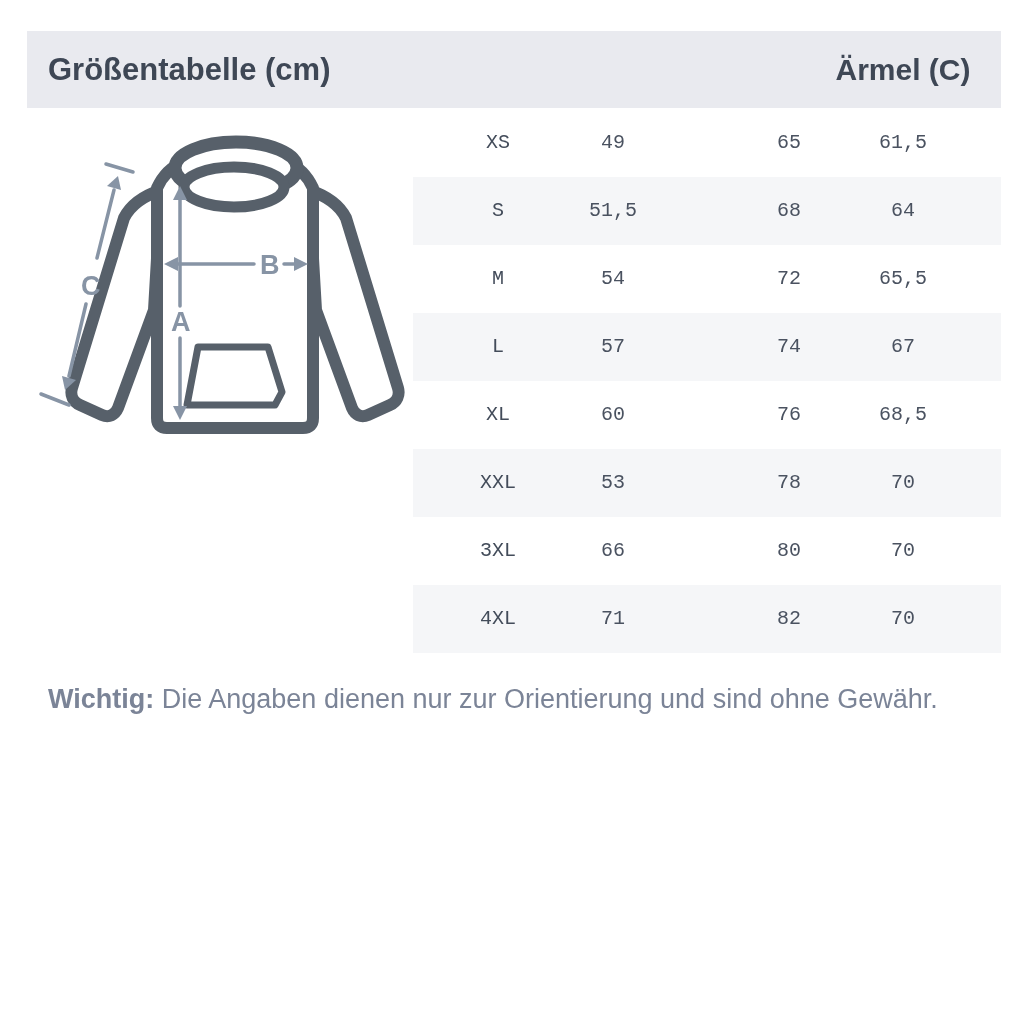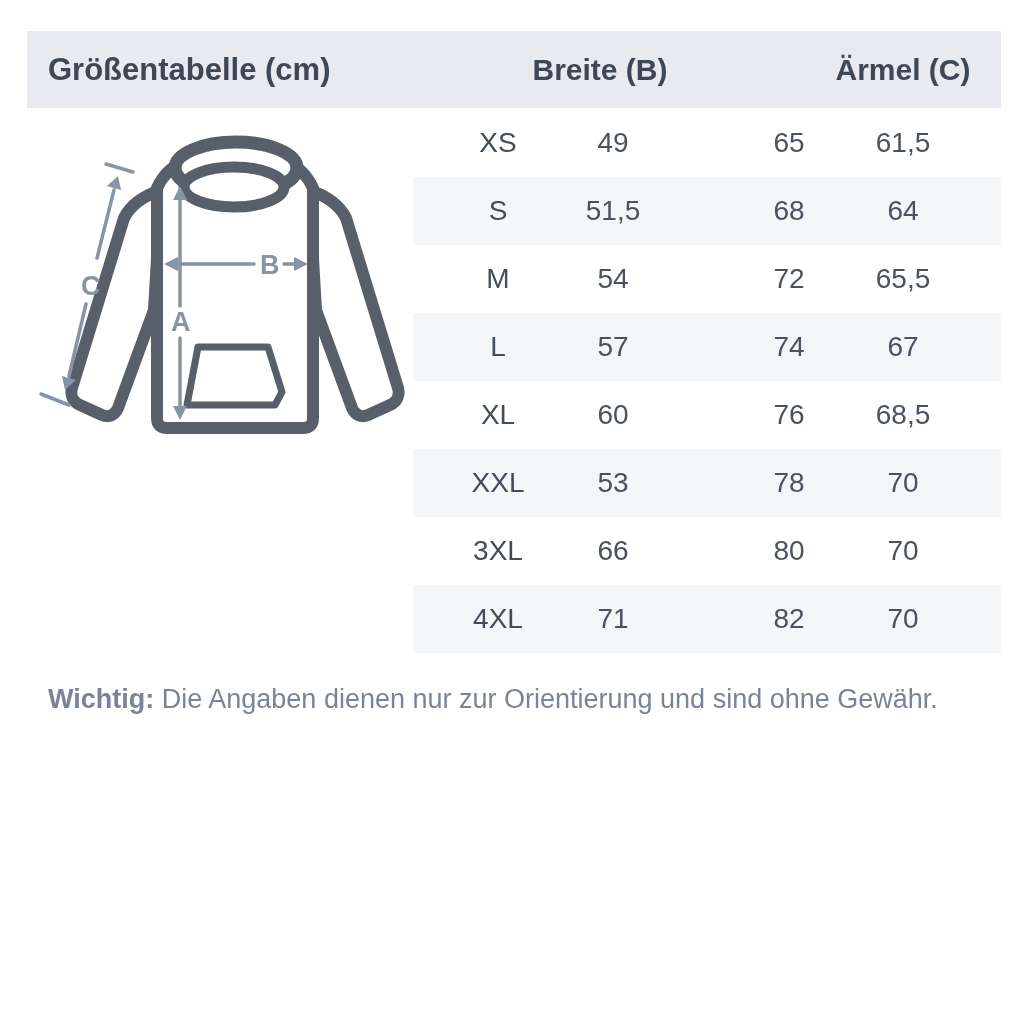"Breite (B)" div.col-head { html: <div>Breite (B)</div> -> none }
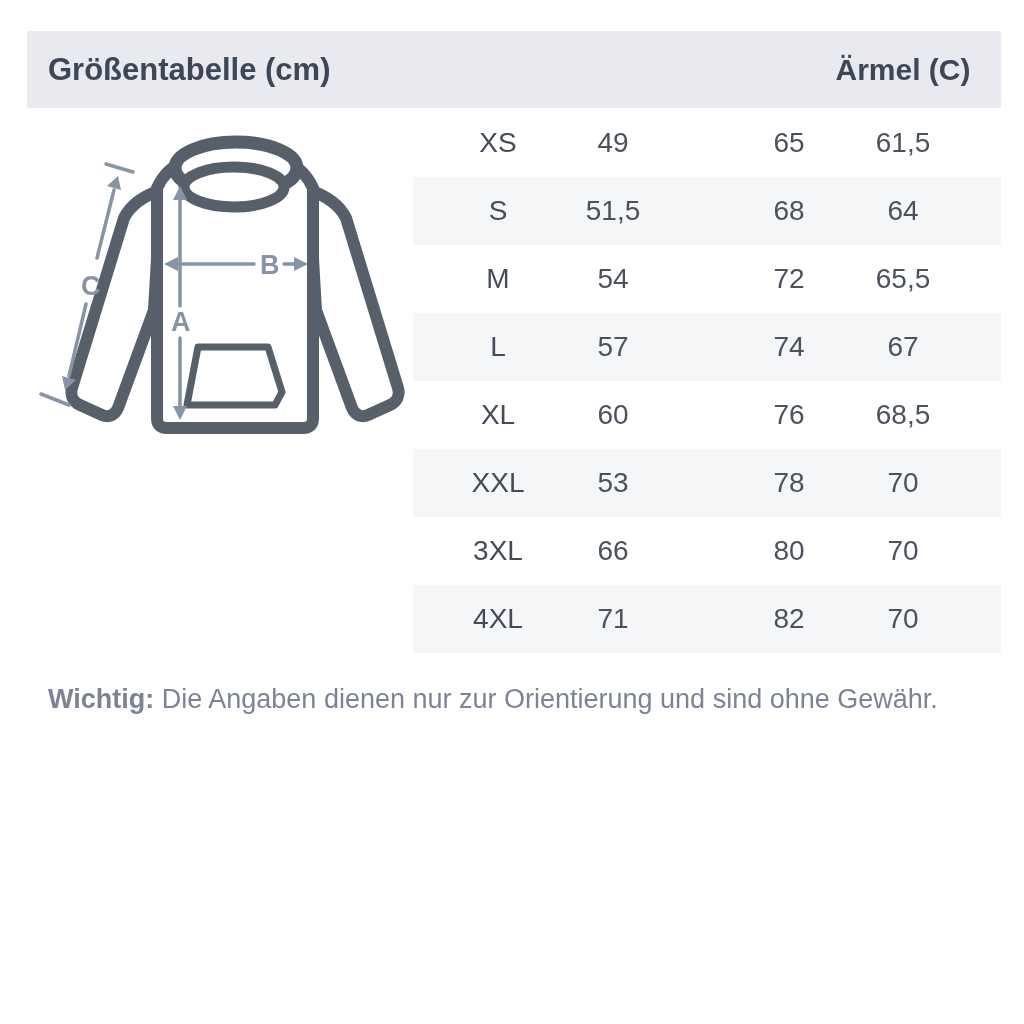"XS" .cell { font-family: none -> Liberation Mono, monospace; font-size: 28px -> 20px }
